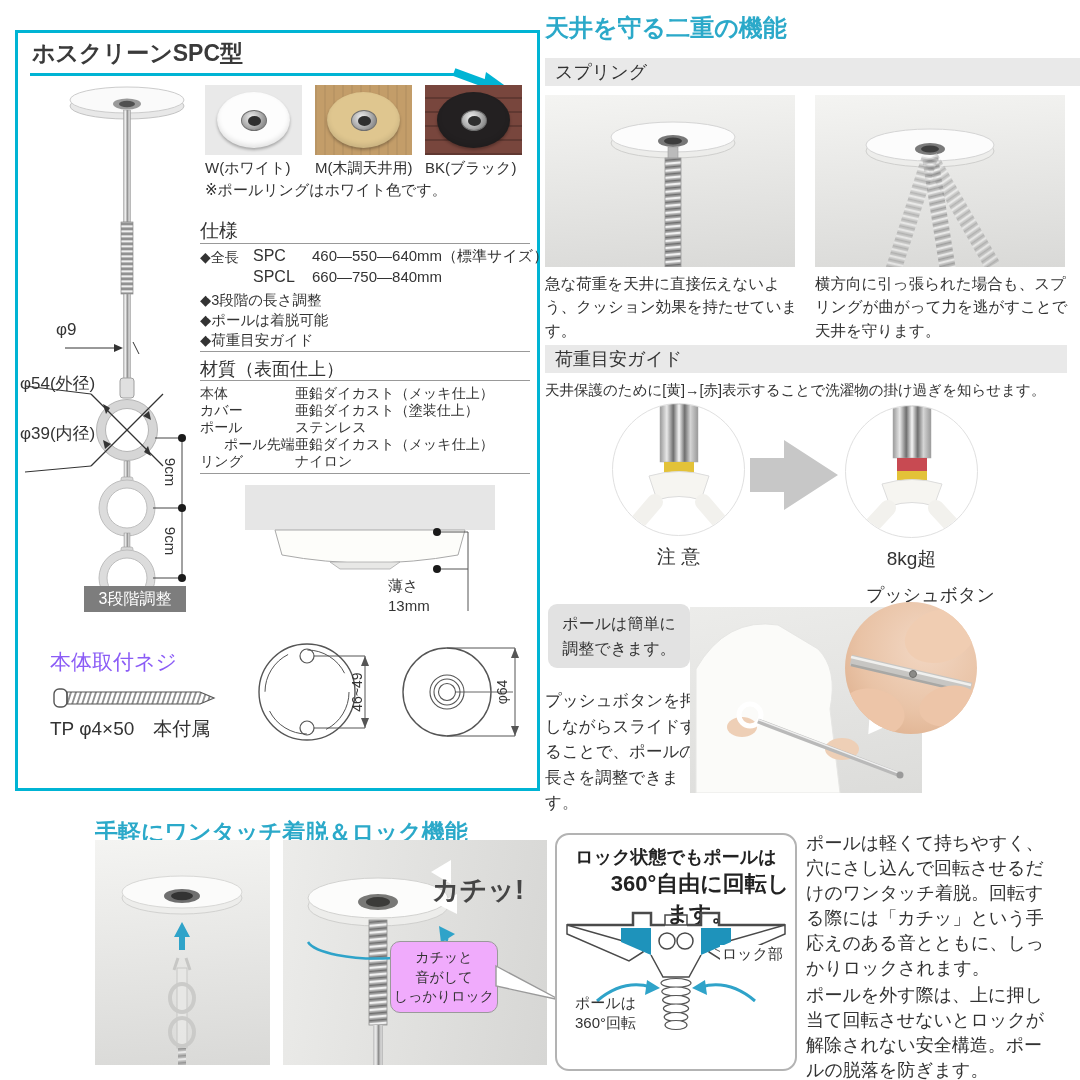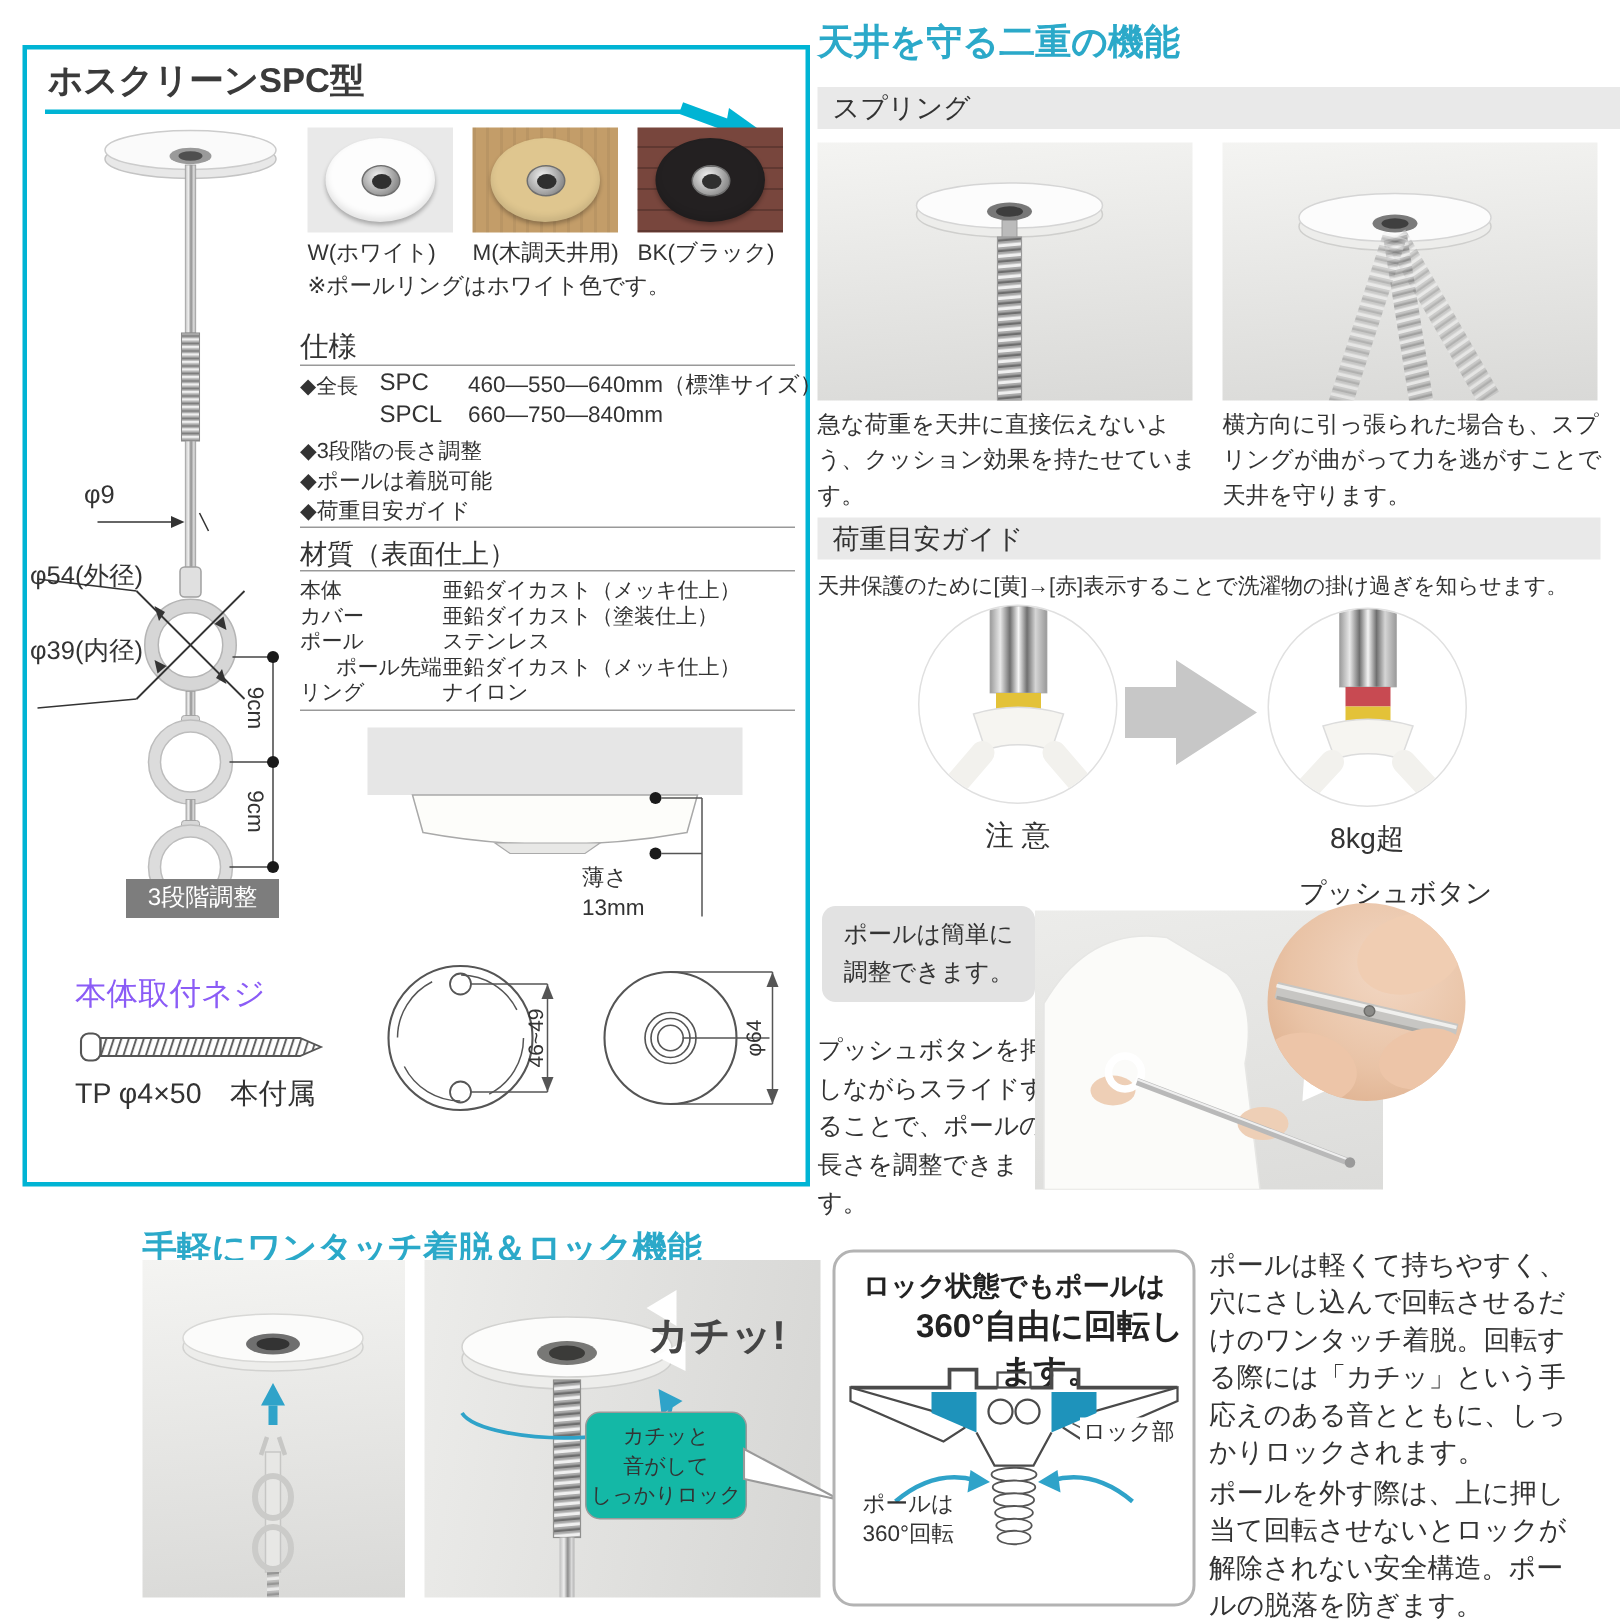"カチッと" .bubble-white { background: #14b8a6 -> #f0abfc }
